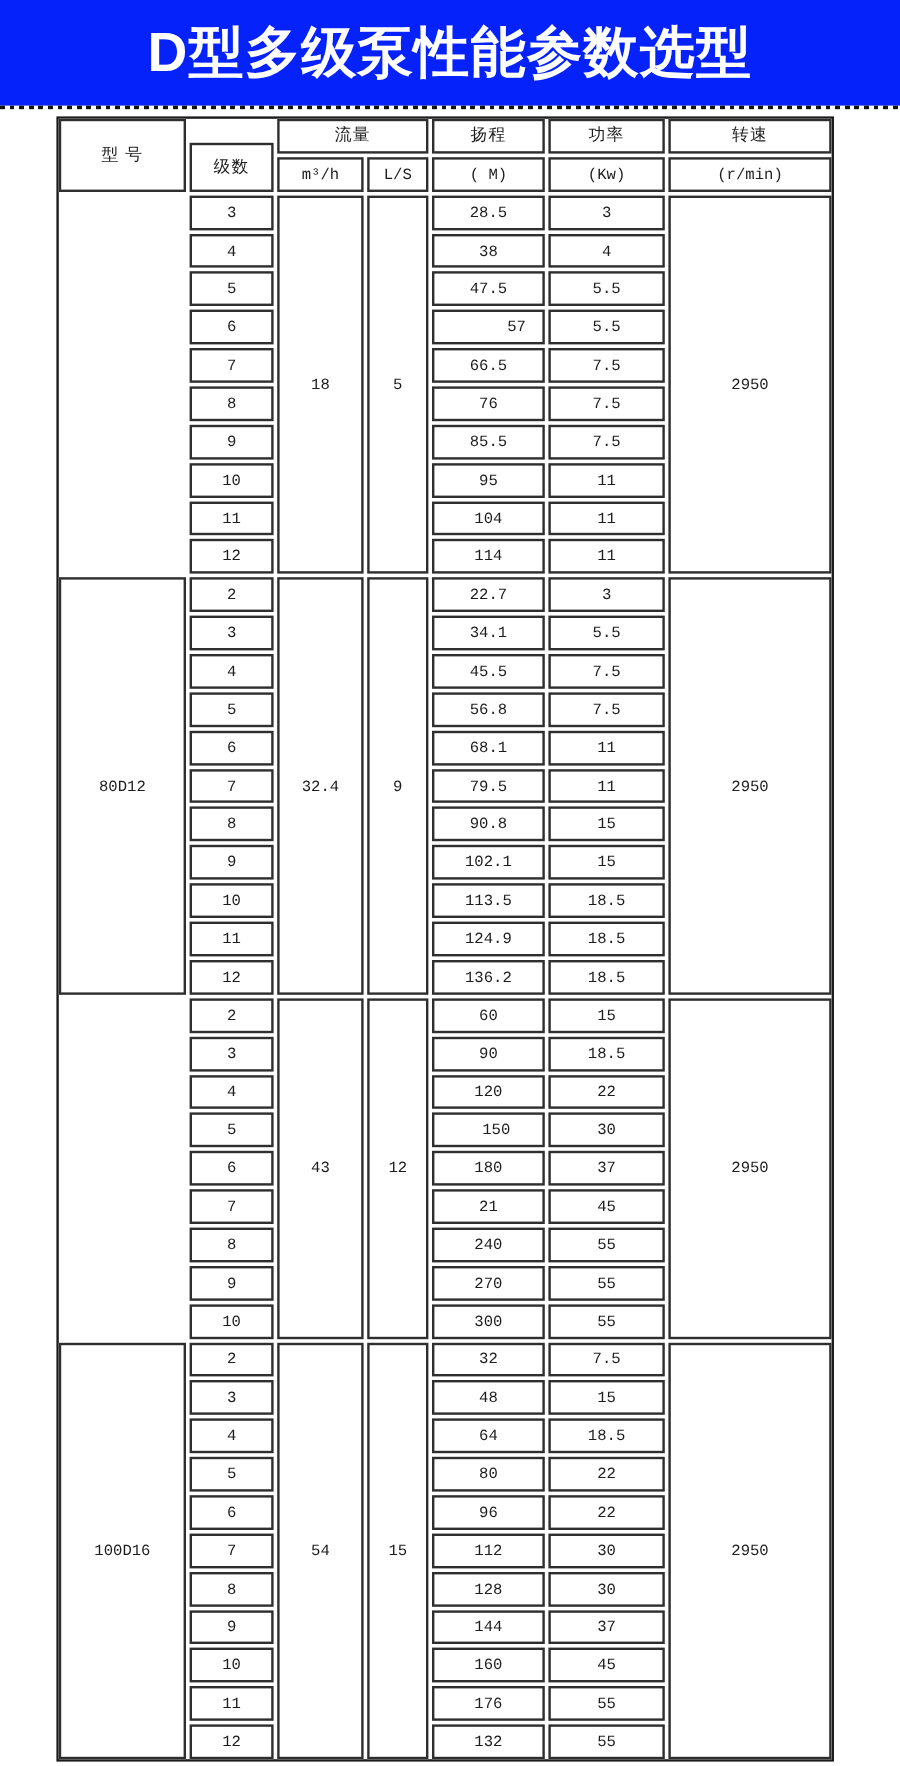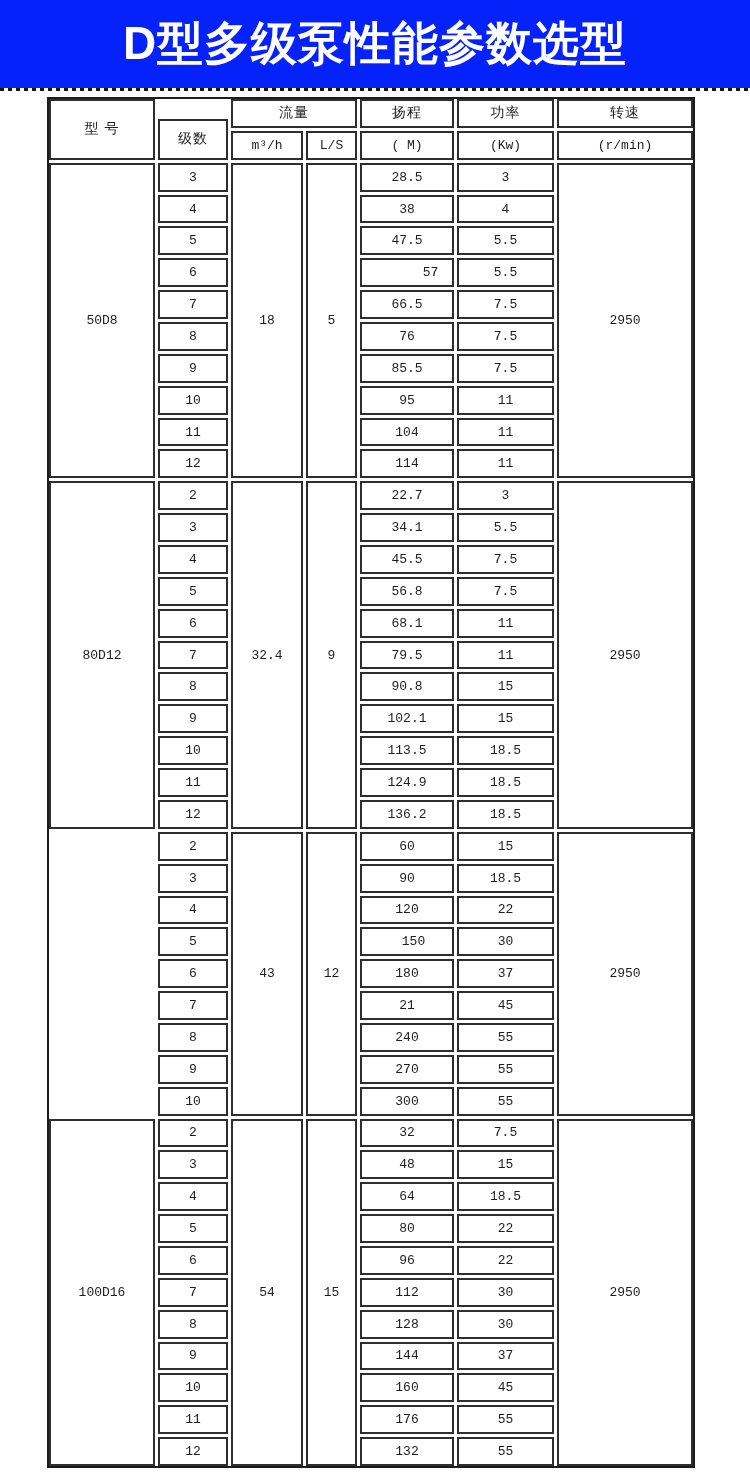"50D8" div.cell { html: <div>50D8</div> -> none }
